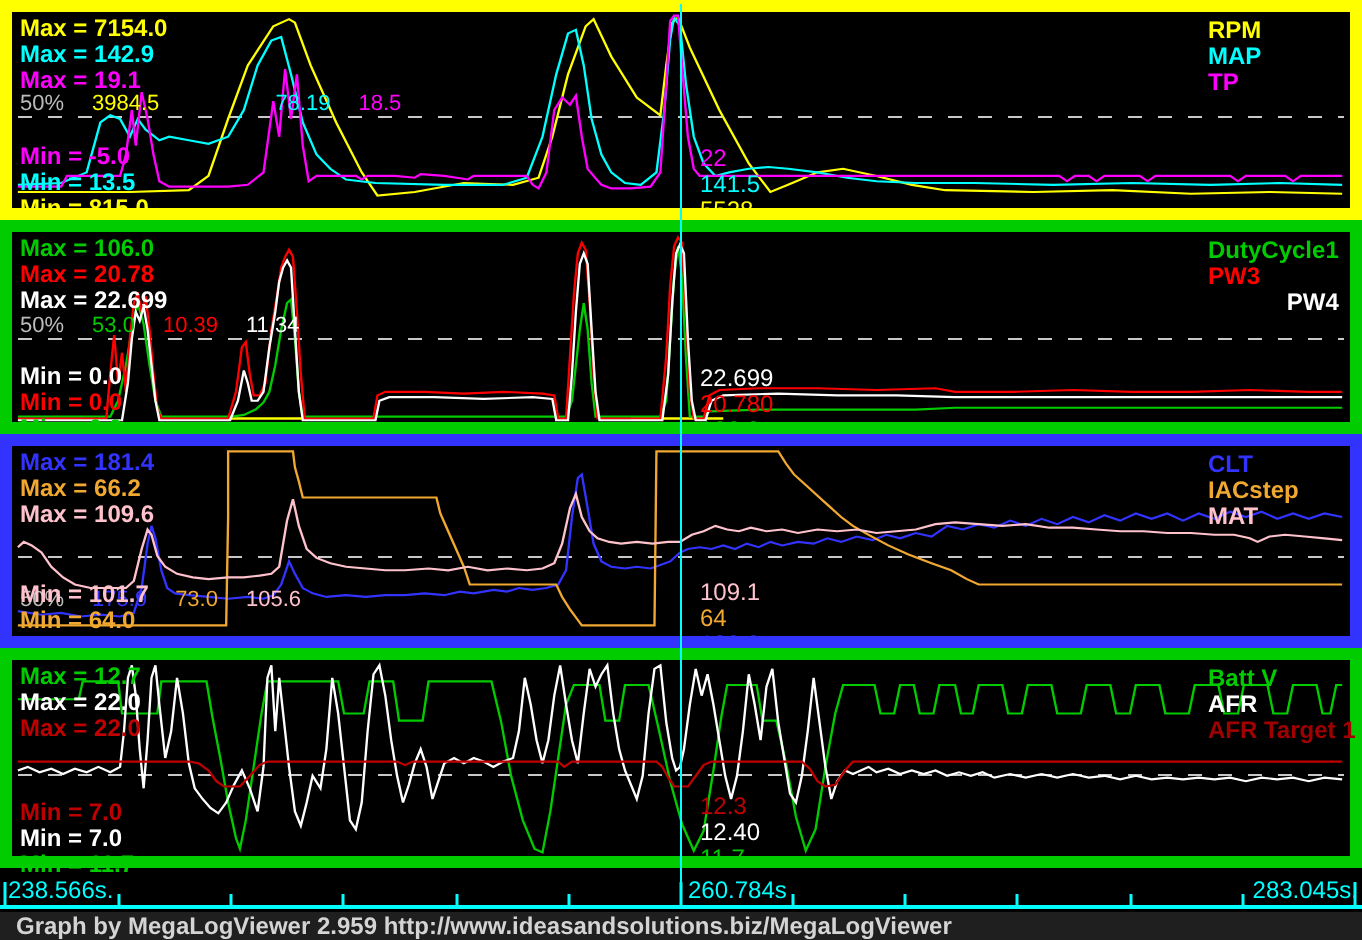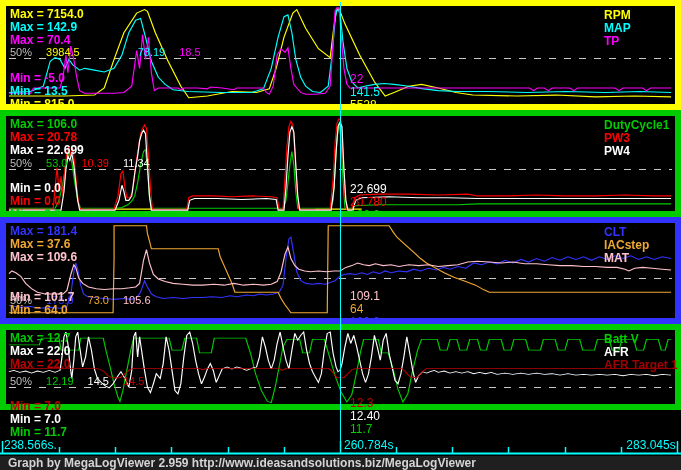"Max = 70.4" div.row { text: 70.4 -> 19.1 }
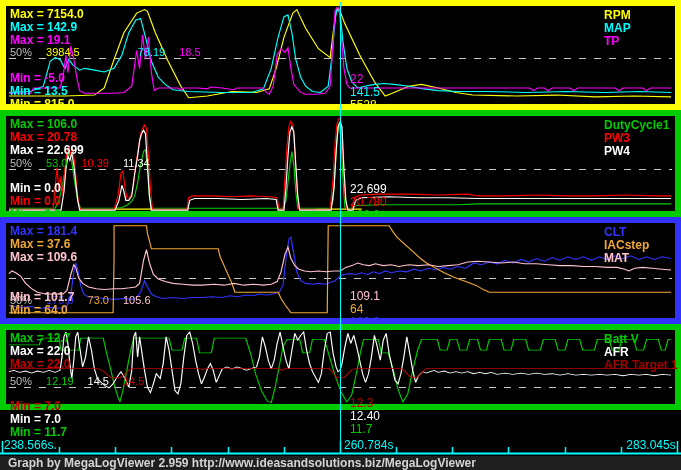"PW4" div.row { text-align: none -> right }
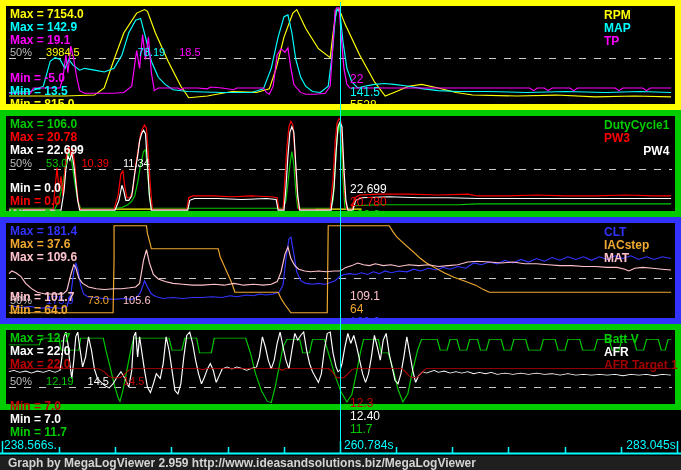"Max = 37.6" div.row { text: 37.6 -> 66.2 }
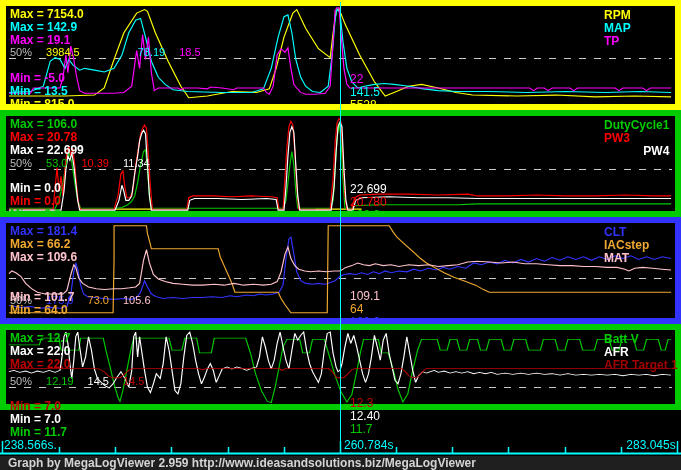"Max = 12.7" div.panel { height: 86px -> 110px }
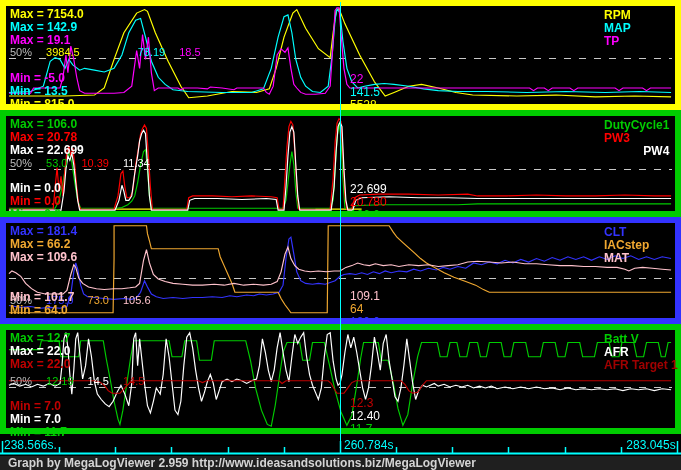"50% 12.19 14.5 14.5" div.fifty { html: <div> <span>50%</span><span>12.19</span><span>14.5</span><span>14.5</span> </div> -> none }
